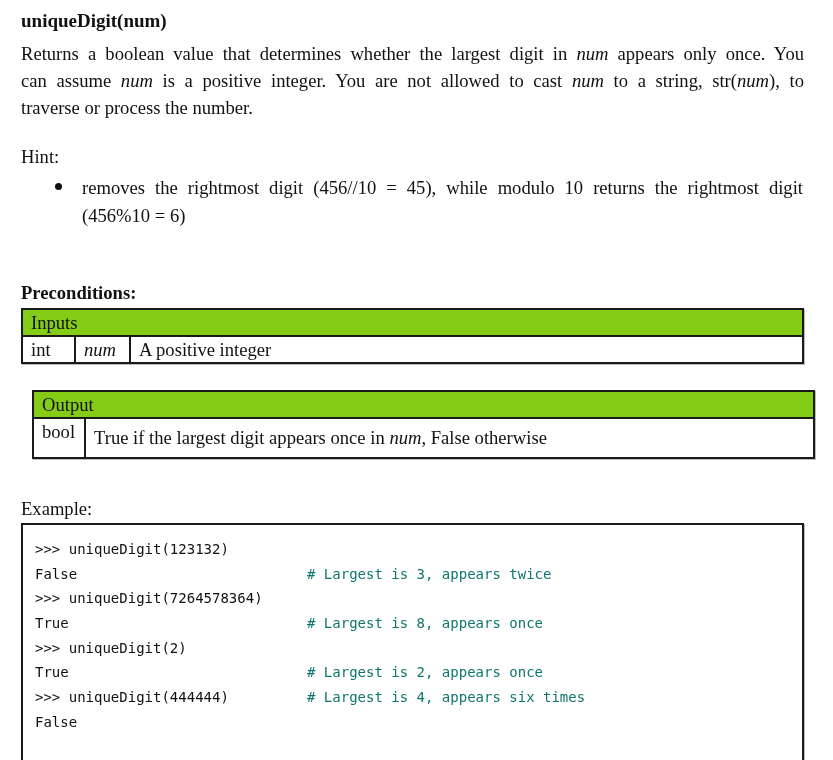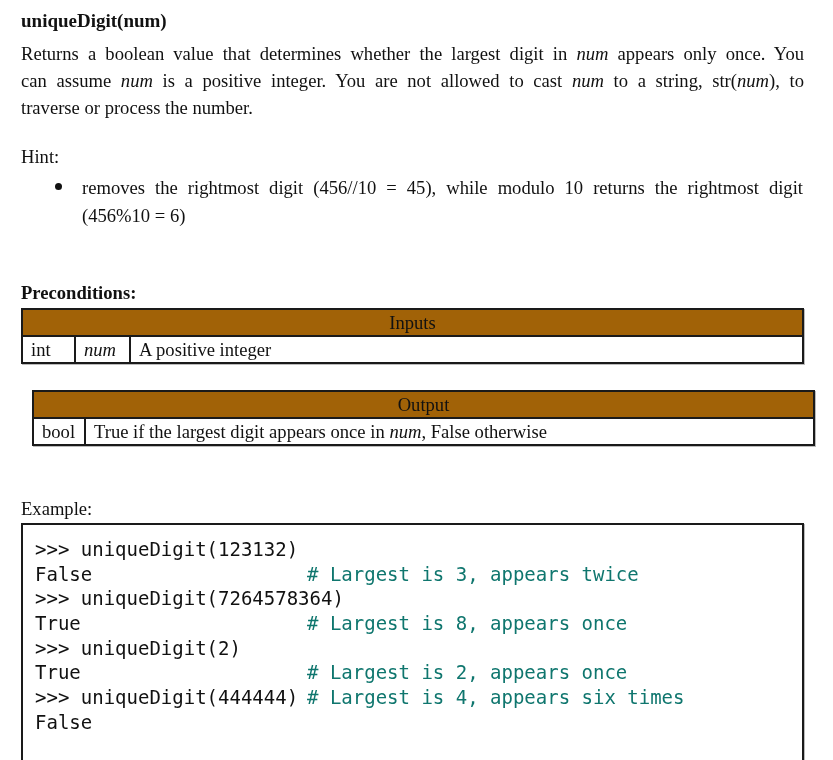"Inputs" table.spec tr.head td { background: #a16207 -> #84cc16; text-align: center -> none }
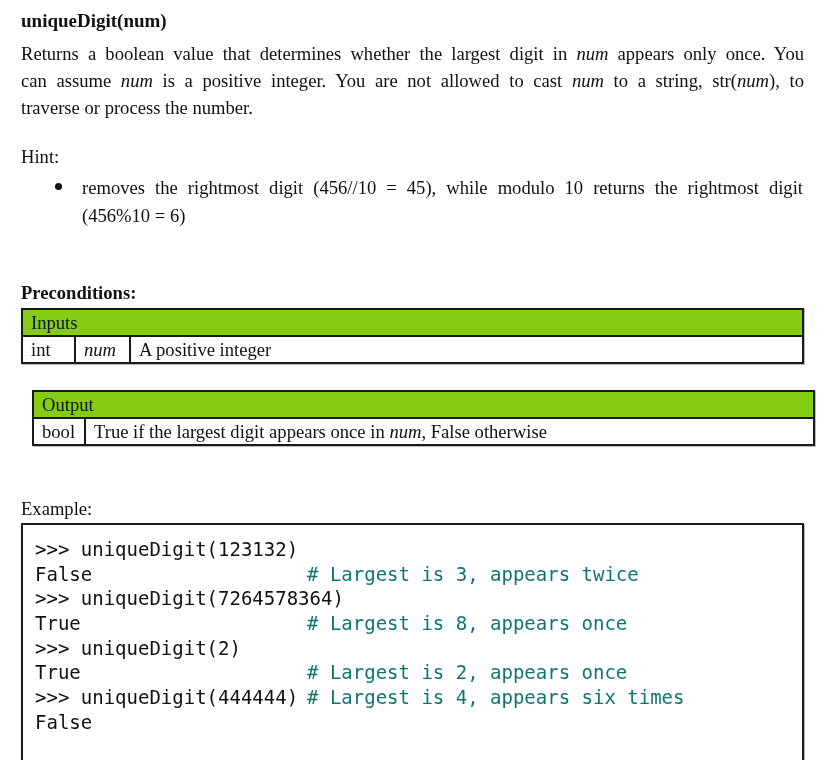"bool" td { padding: 0 6px 0 8px -> 0 6px 13px 8px }
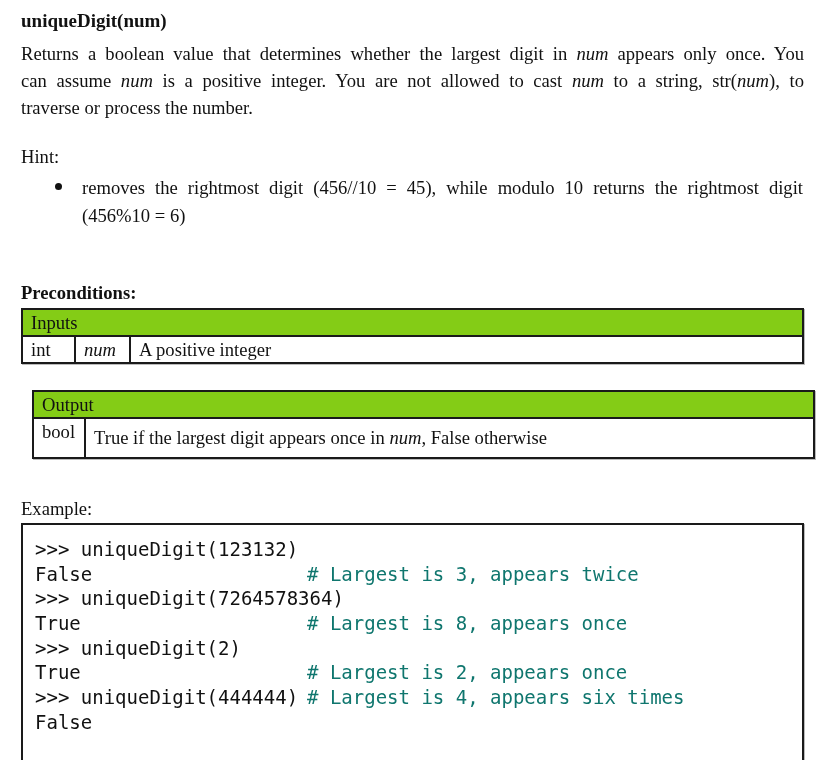">>> uniqueDigit(123132)" .code-lines { font-size: 19px -> 14px }
